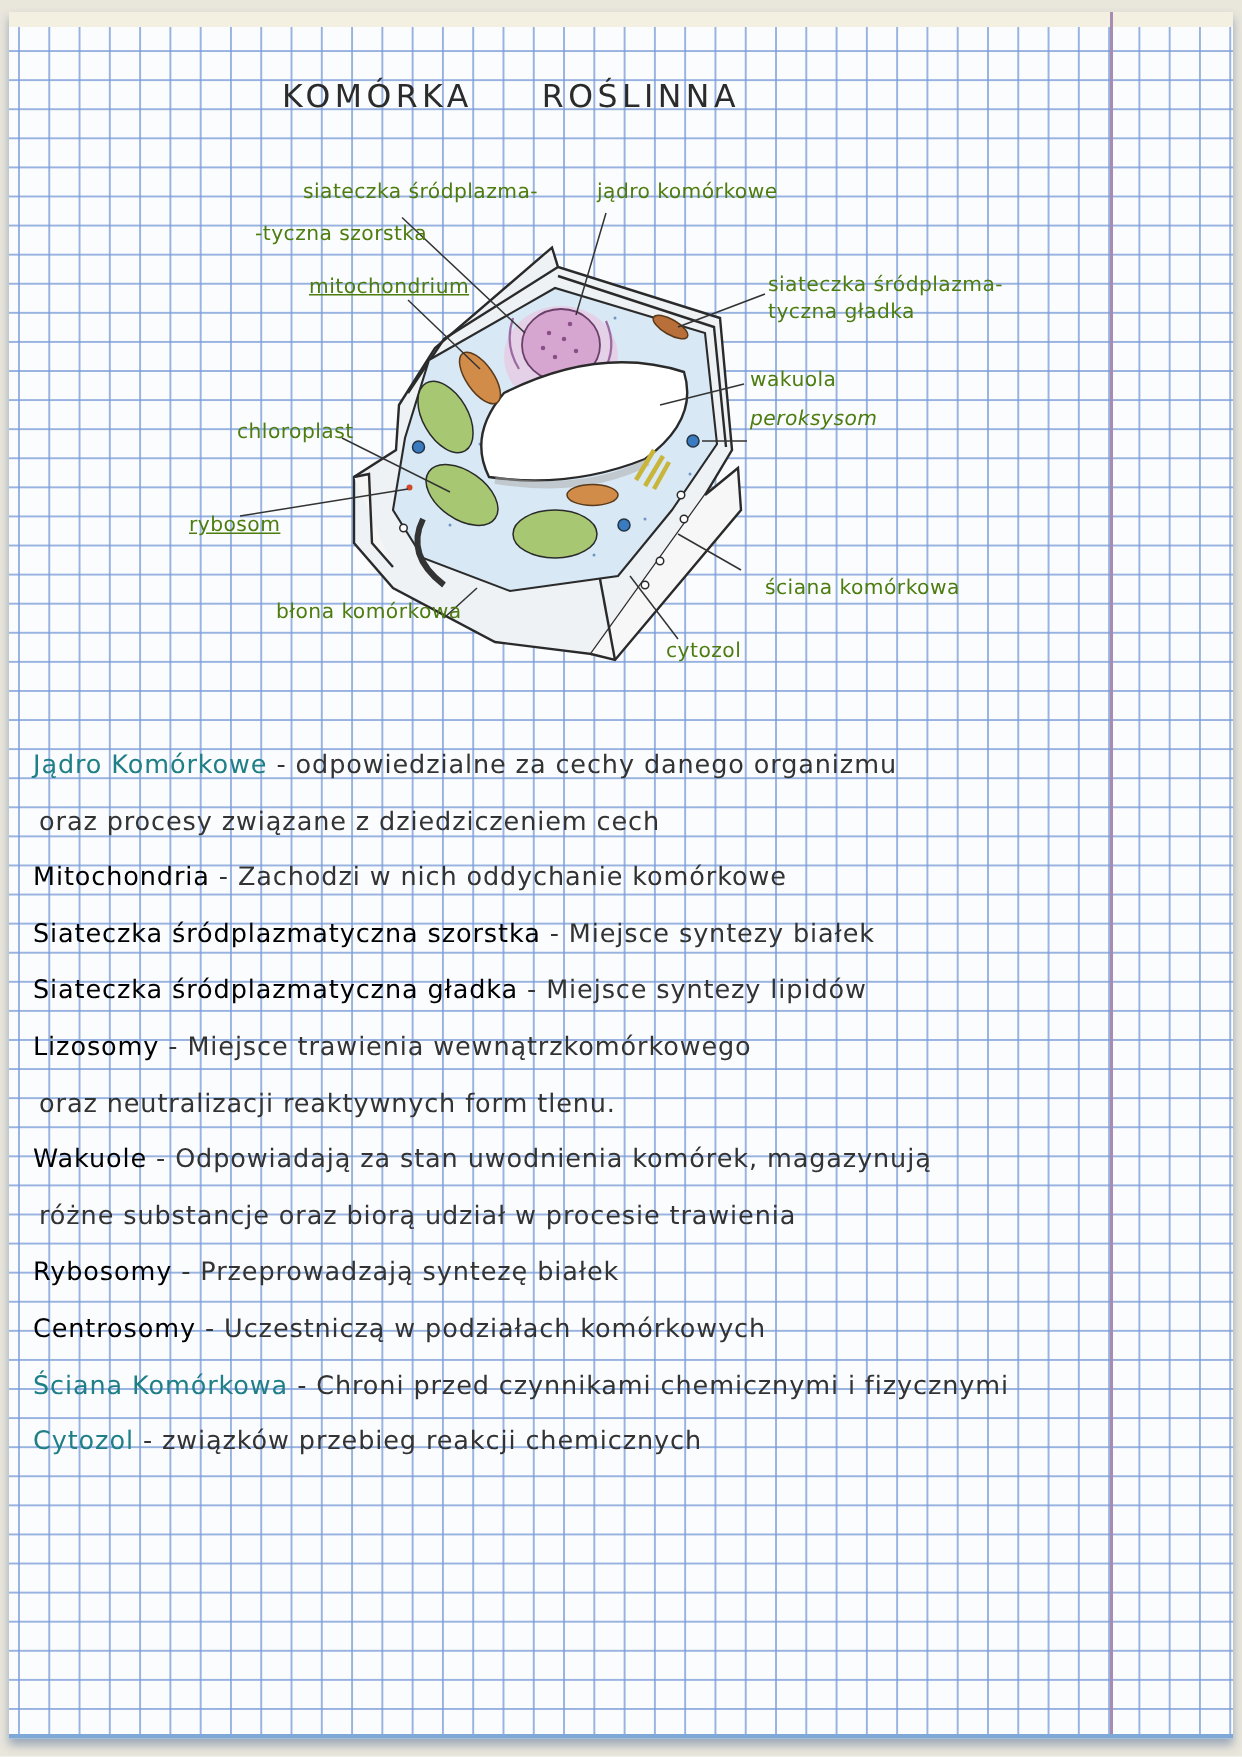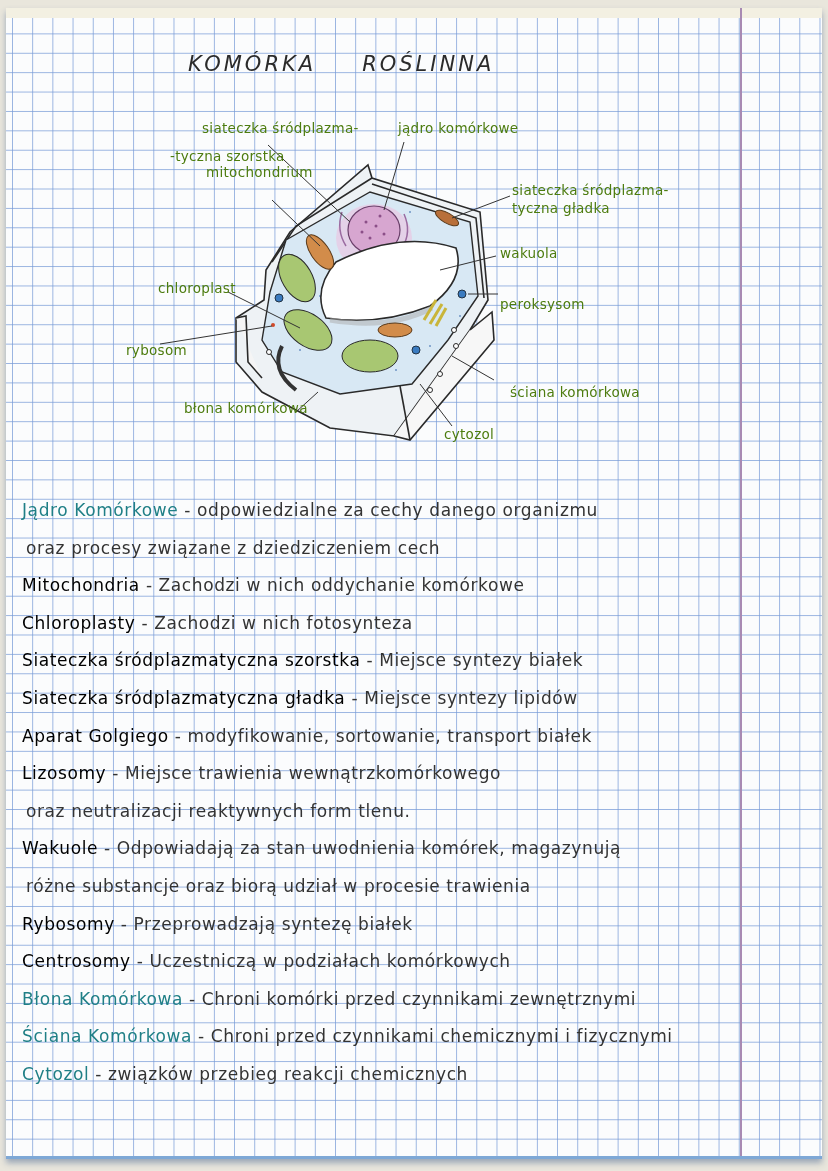"KOMÓRKA ROŚLINNA" .title { font-style: italic -> none }
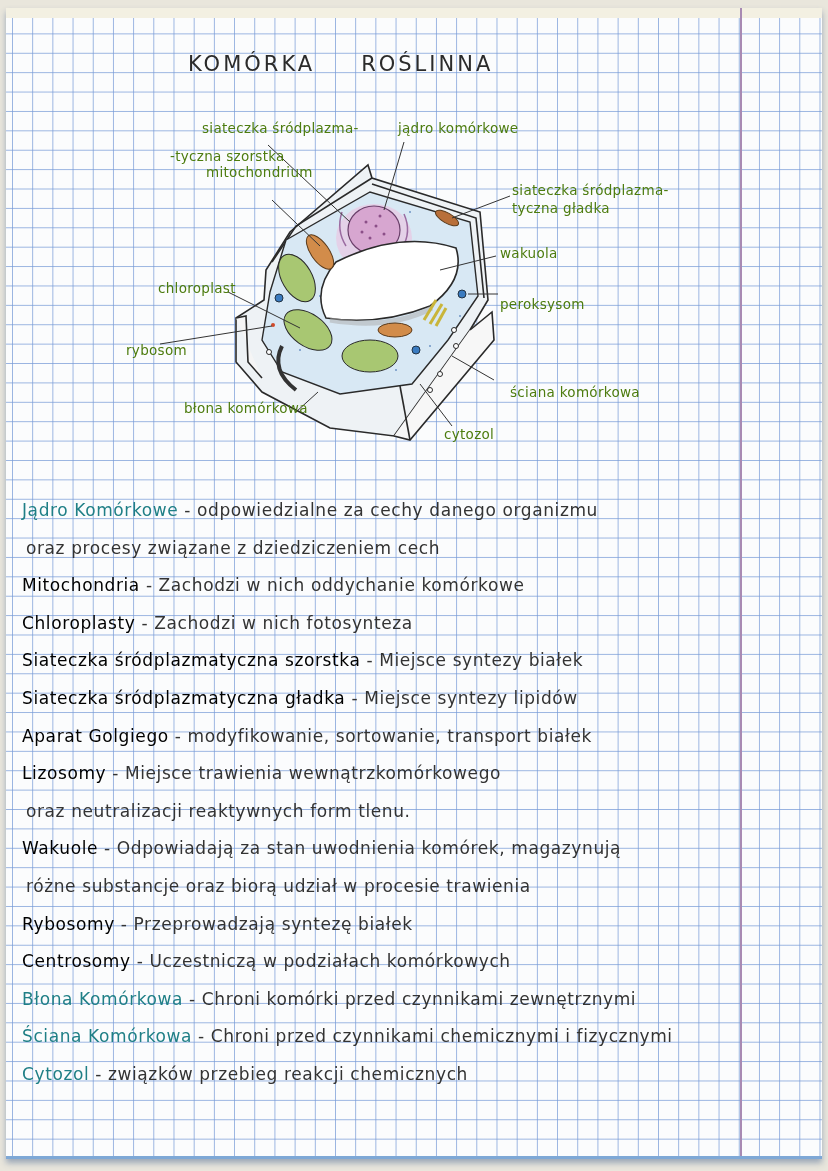"mitochondrium" div.lbl { text-decoration: none -> underline; top: 164px -> 183px }
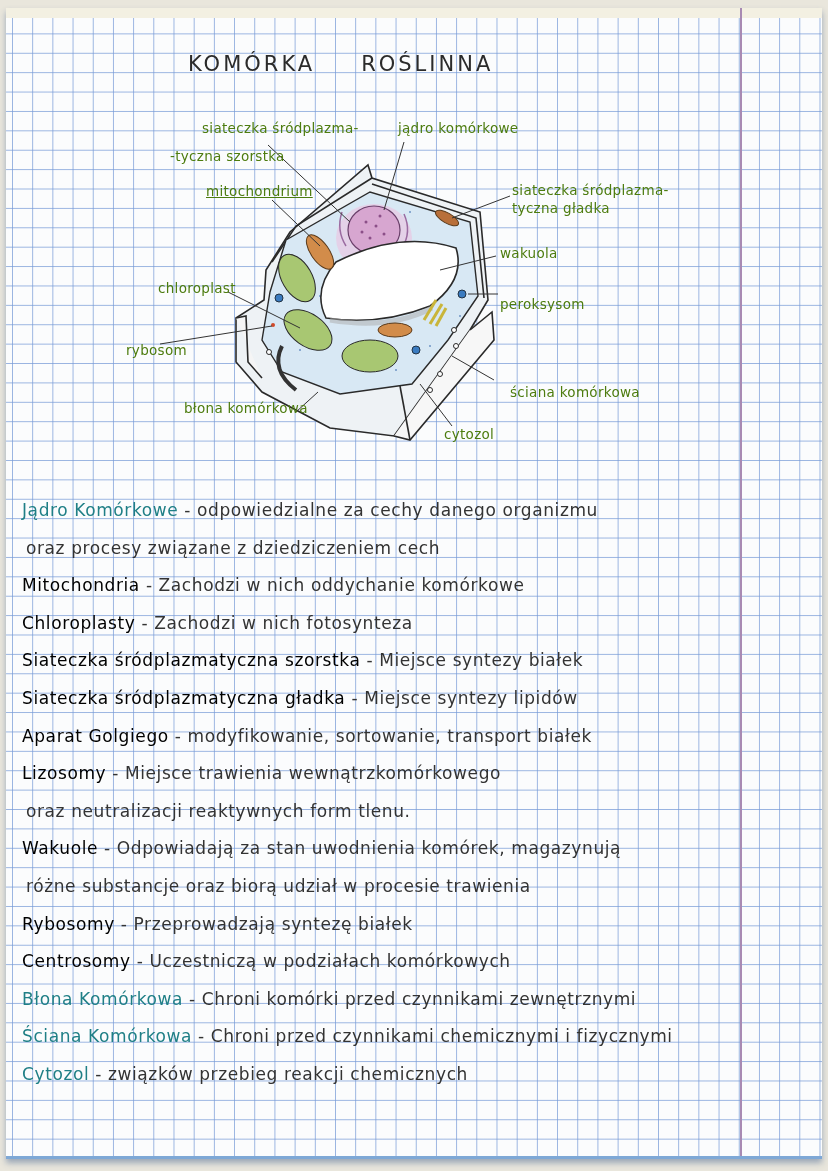"peroksysom" div.lbl { font-style: none -> italic; top: 296px -> 271px }
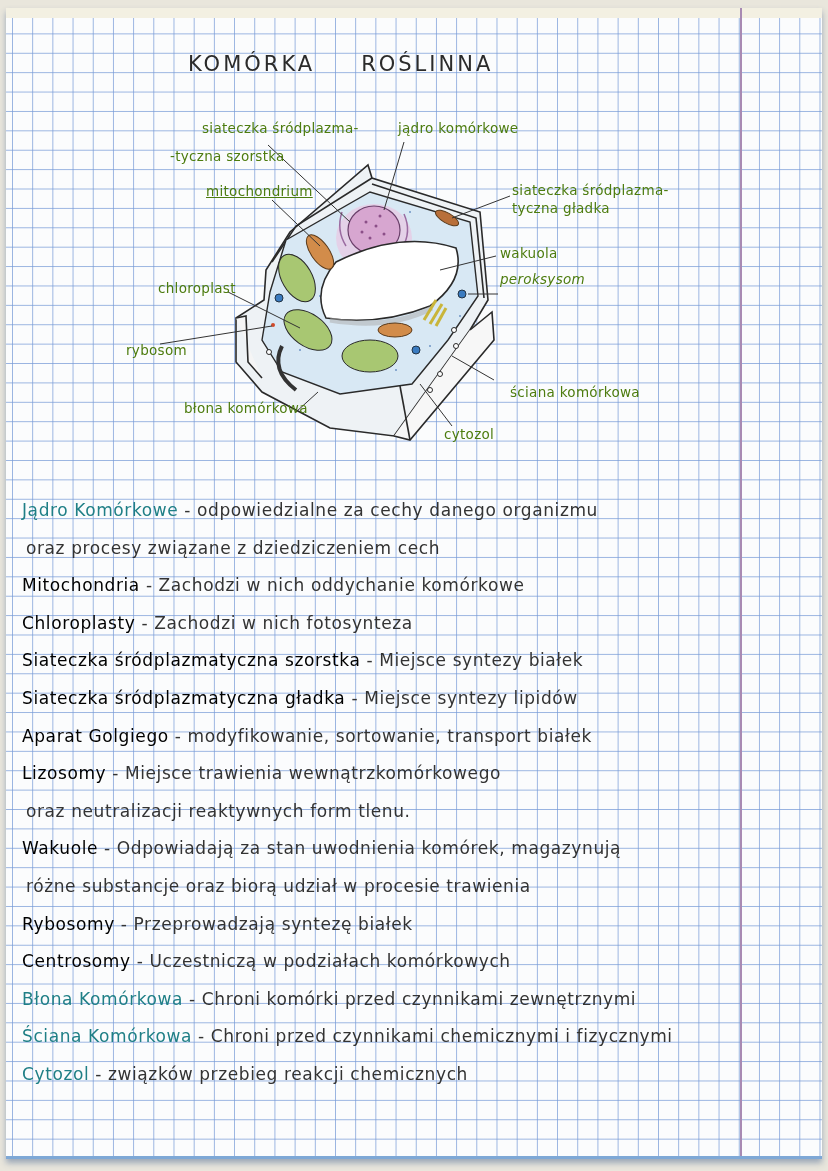"rybosom" div.lbl { text-decoration: none -> underline }
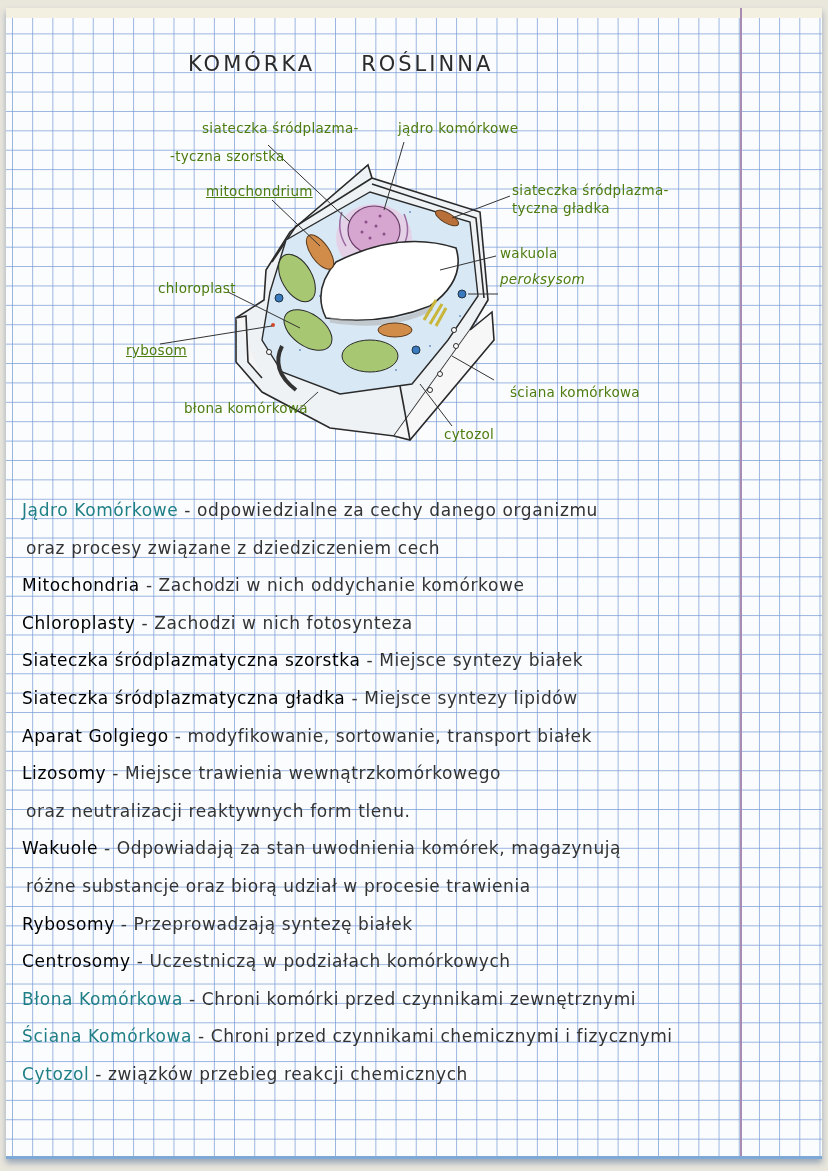"Chloroplasty - Zachodzi w nich" div.row { html: <div><span>Chloroplasty</span><span>-</span><span>Zachodzi w nich fotosynteza</span></div> -> none }
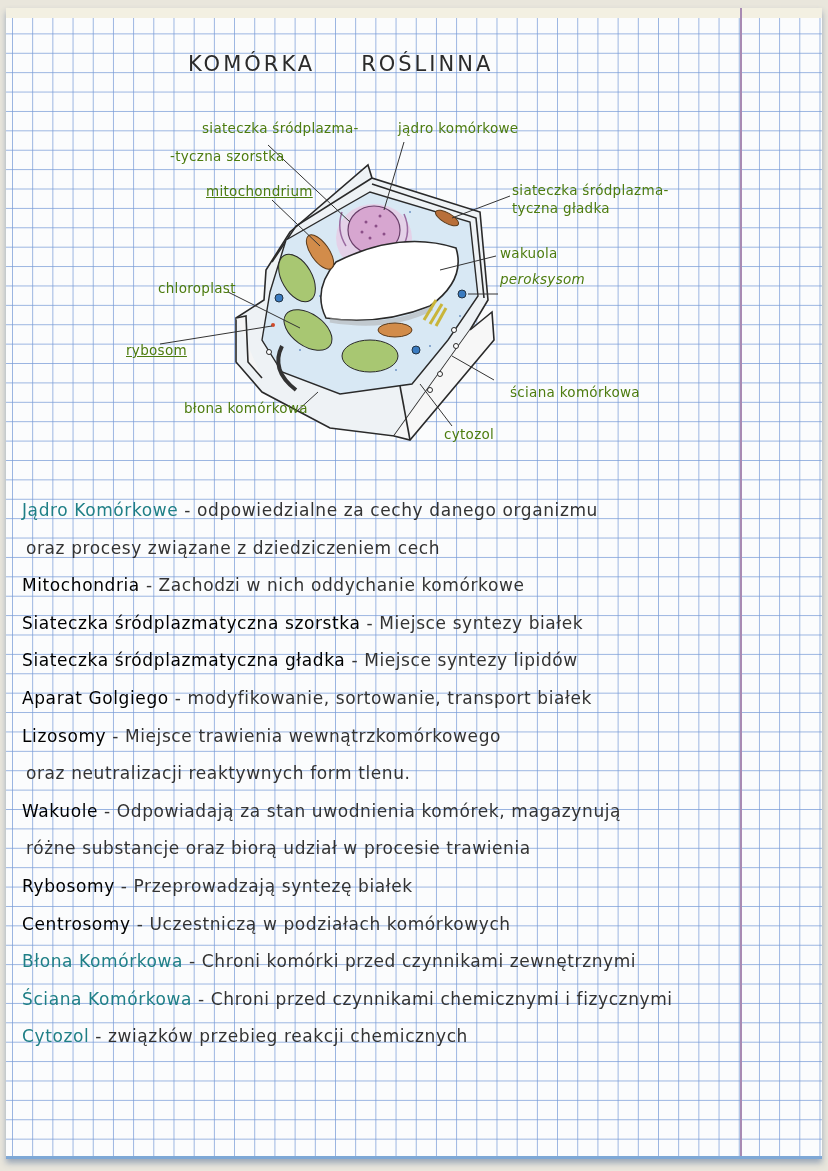"Aparat Golgiego - modyfikowanie," div.row { html: <div><span>Aparat Golgiego</span><span>-</span><span>modyfikowanie, sortowanie, transport białek</span></div> -> none }
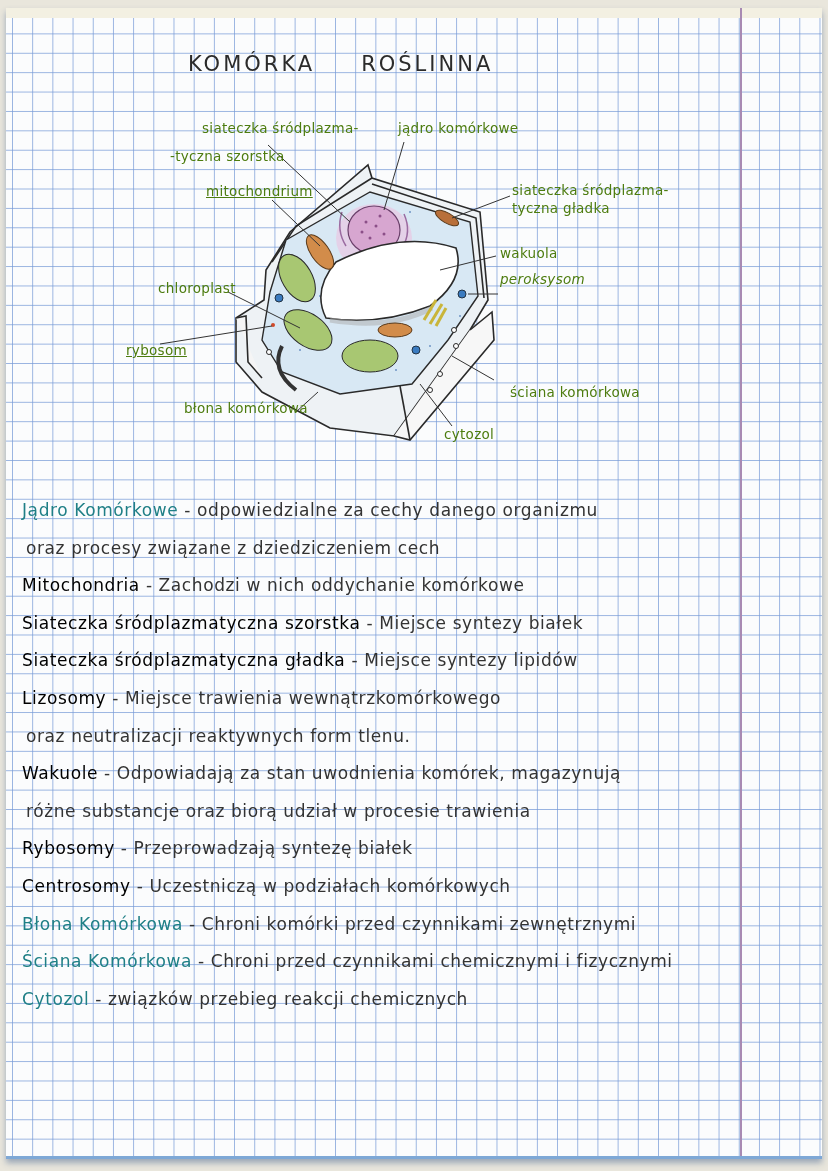"Błona Komórkowa - Chroni komórki" div.row { html: <div><span>Błona Komórkowa</span><span>-</span><span>Chroni komórki przed czynnikami zewnętrznymi</span></div> -> none }
